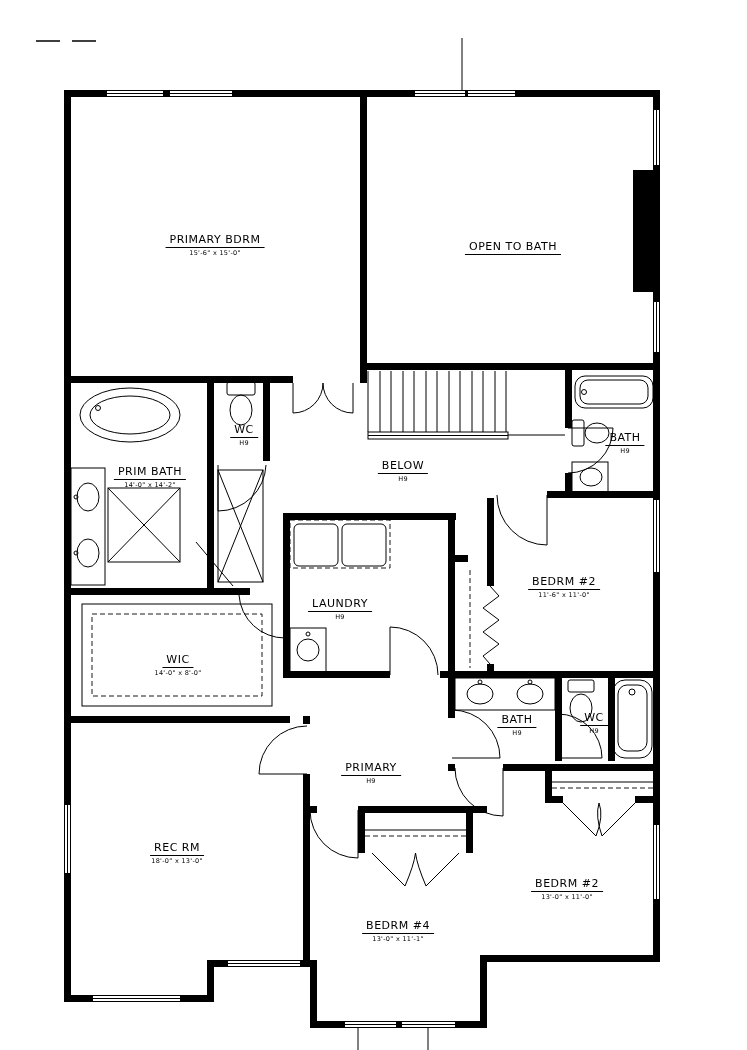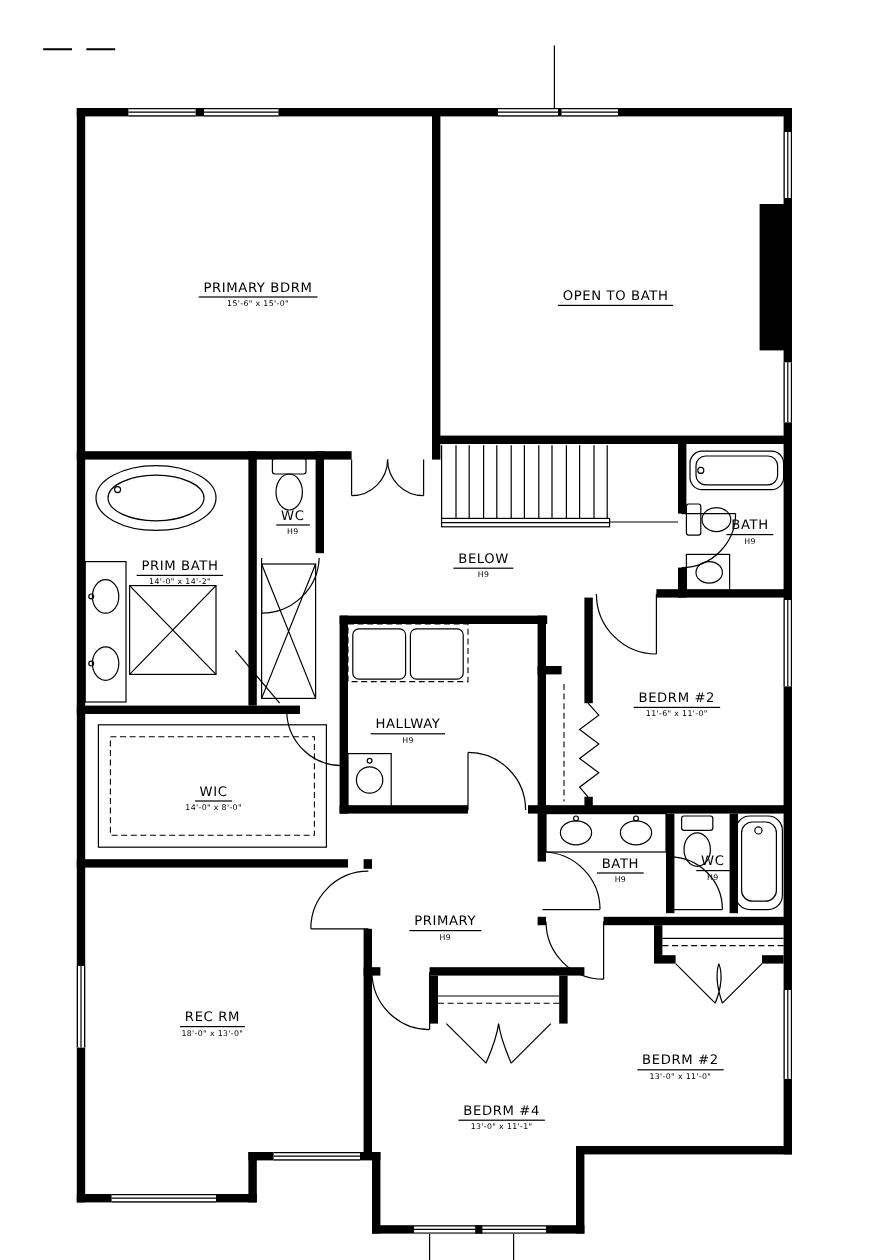"HALLWAY" div.name { text: HALLWAY -> LAUNDRY }
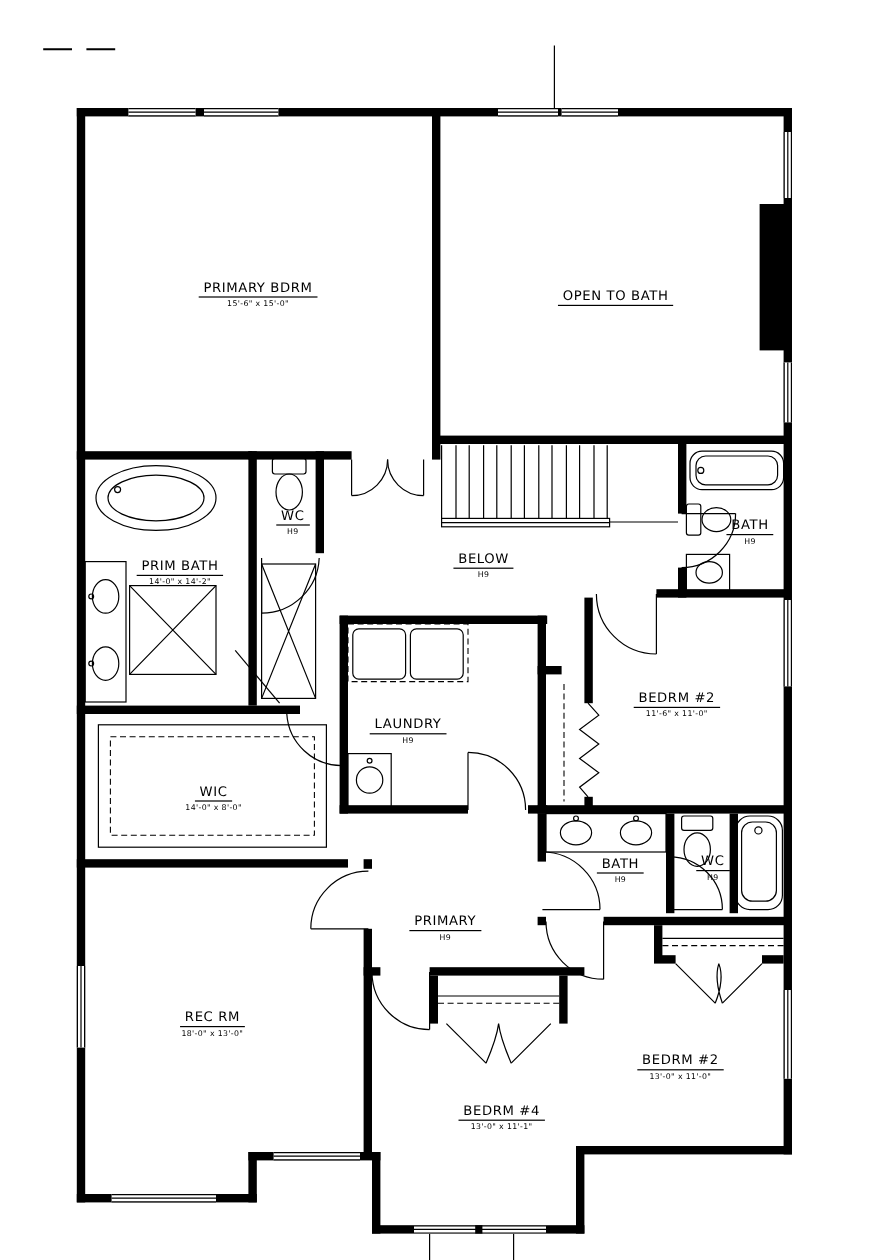"BEDRM #4" div.room-label { left: 418px -> 398px }
